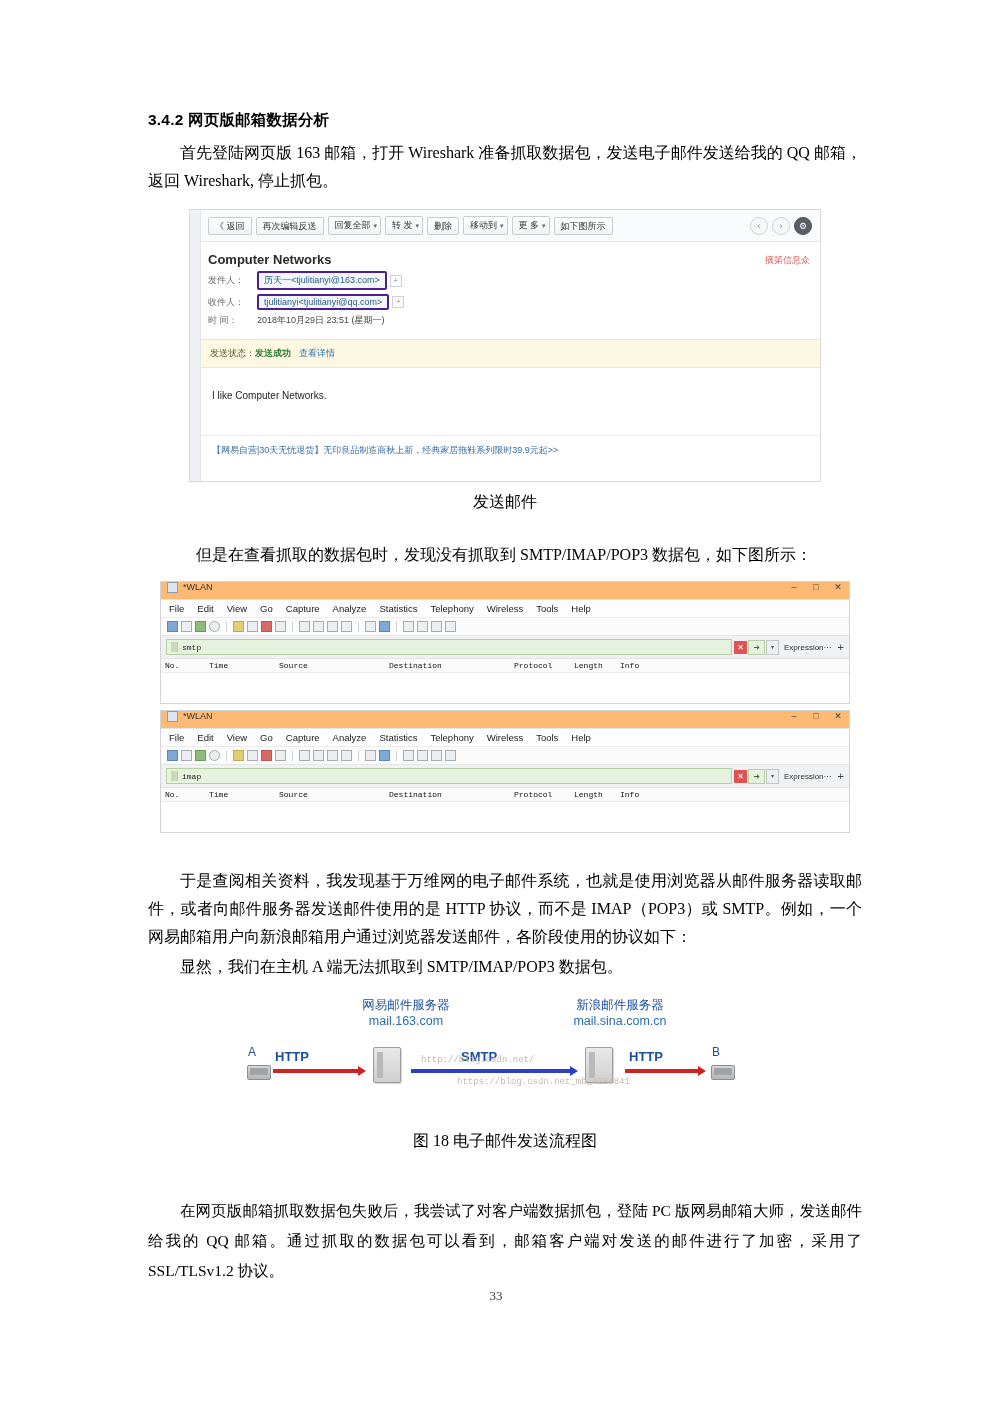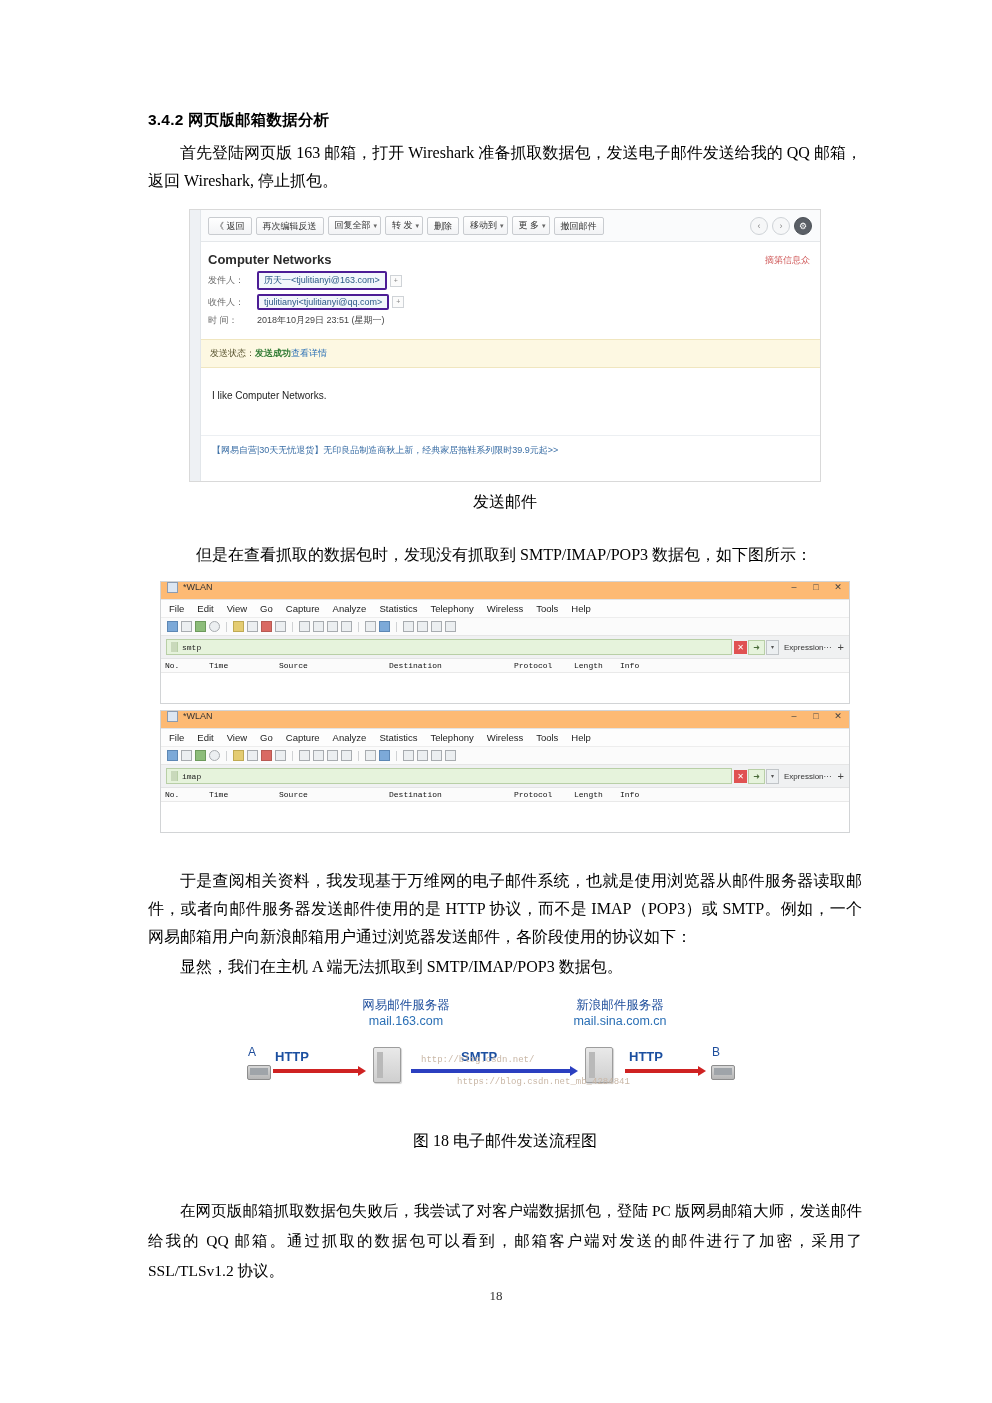"撤回邮件" span.mbtn { text: 撤回邮件 -> 如下图所示 }
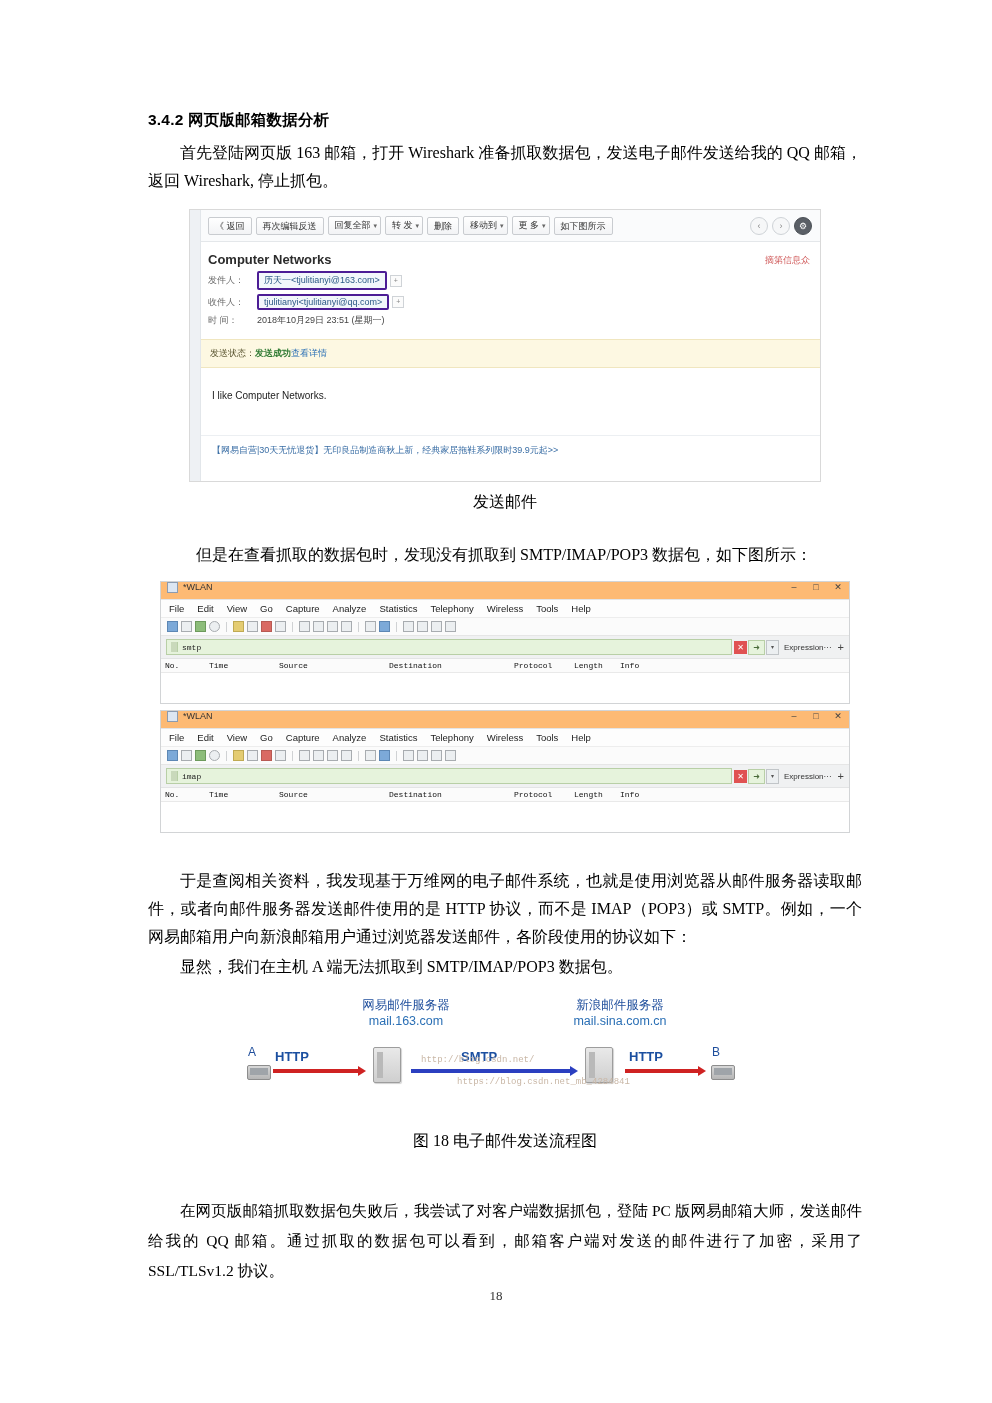"查看详情" .mail-status a { margin-left: none -> 8px }
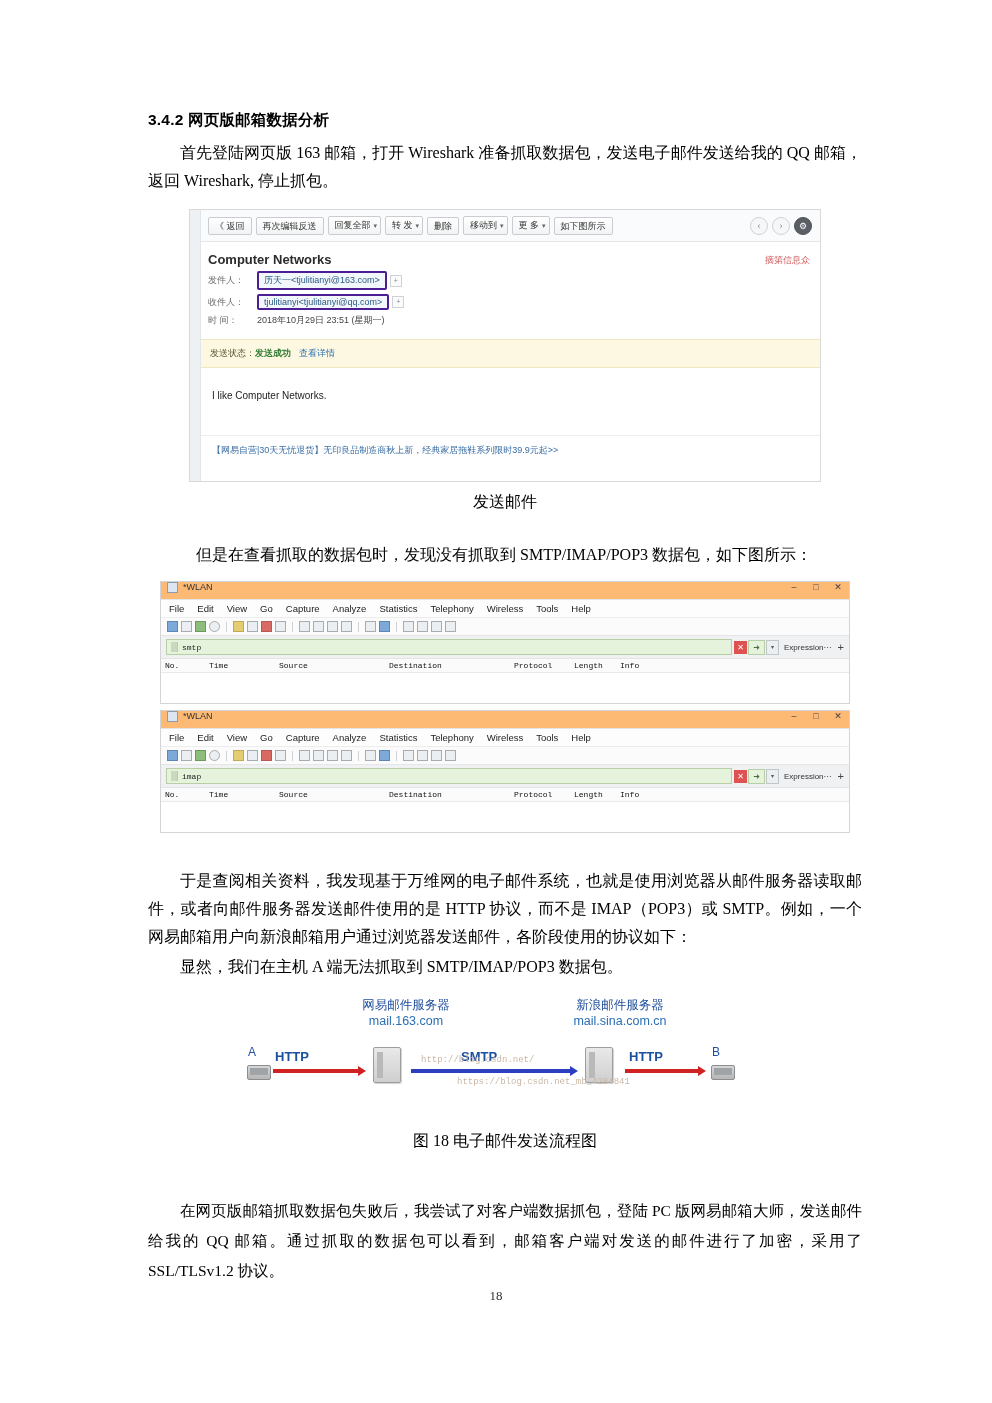"18" div.page-number { text: 18 -> 33 }
